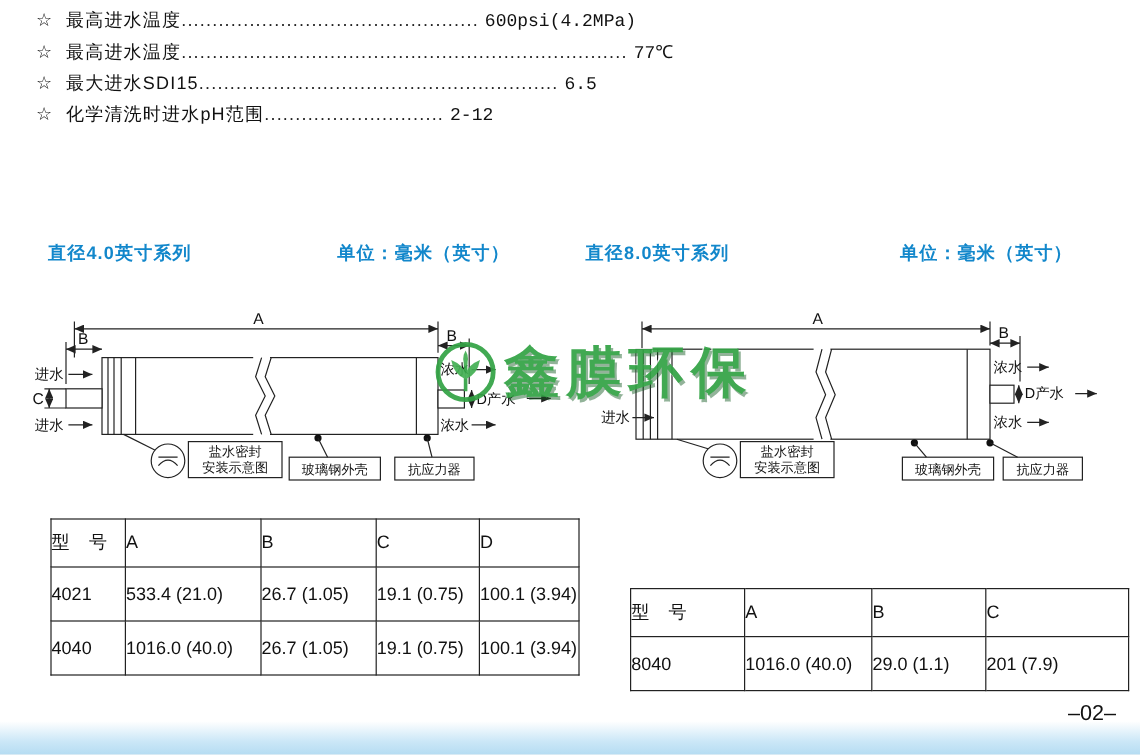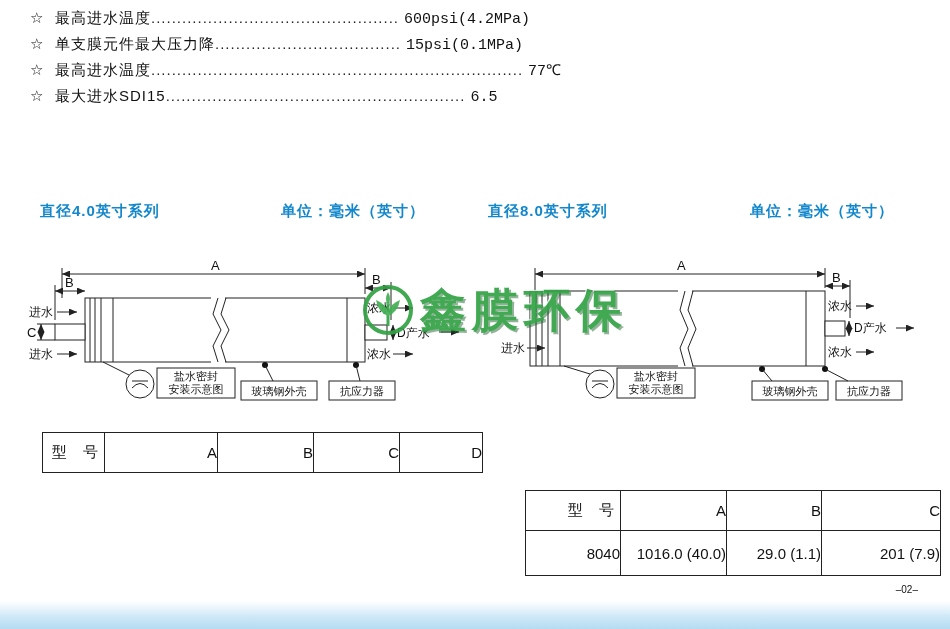"☆ 单支膜元件最大压力降...................................." div.spec-row { html: <div> <span>☆</span><span>单支膜元件最大压力降</span><span>....................................</span><span>15psi(0.1MPa)</span> </div> -> none }
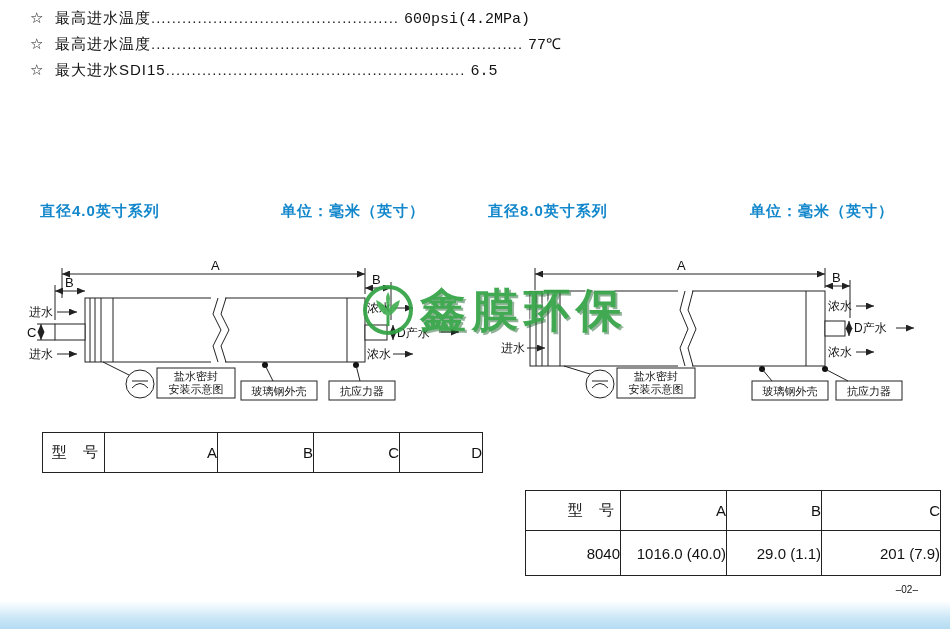"☆ 化学清洗时进水pH范围............................. 2-12" div.spec-row { html: none -> <div> <span>☆</span><span>化学清洗时进水pH范围</span><span>.............................</span><span>2-12</span> </div> }
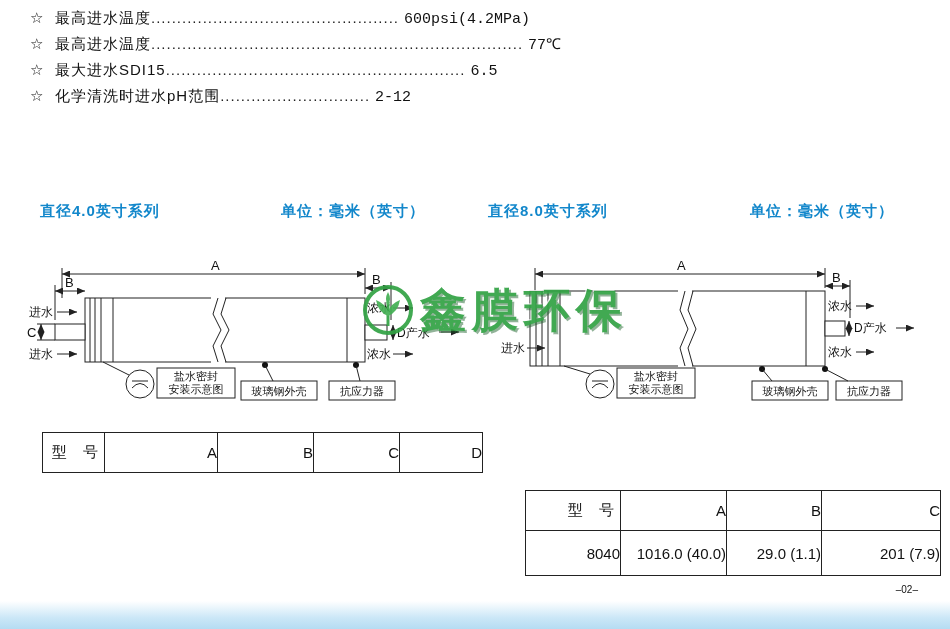"型 号" .tbl th,.tbl td { text-align: right -> left }
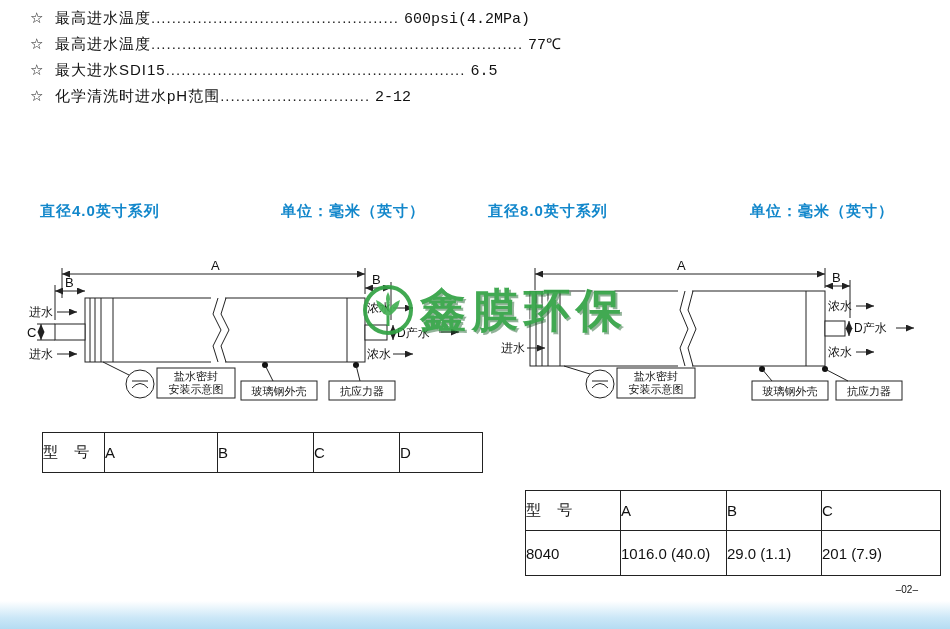"4021" tr.d { html: none -> <tr> <td>4021</td> <td>533.4 (21.0)</td> <td>26.7 (1.05)</td> <td>19.1 (0.75)</td> <td>100.1 (3.94)</td> </tr> }
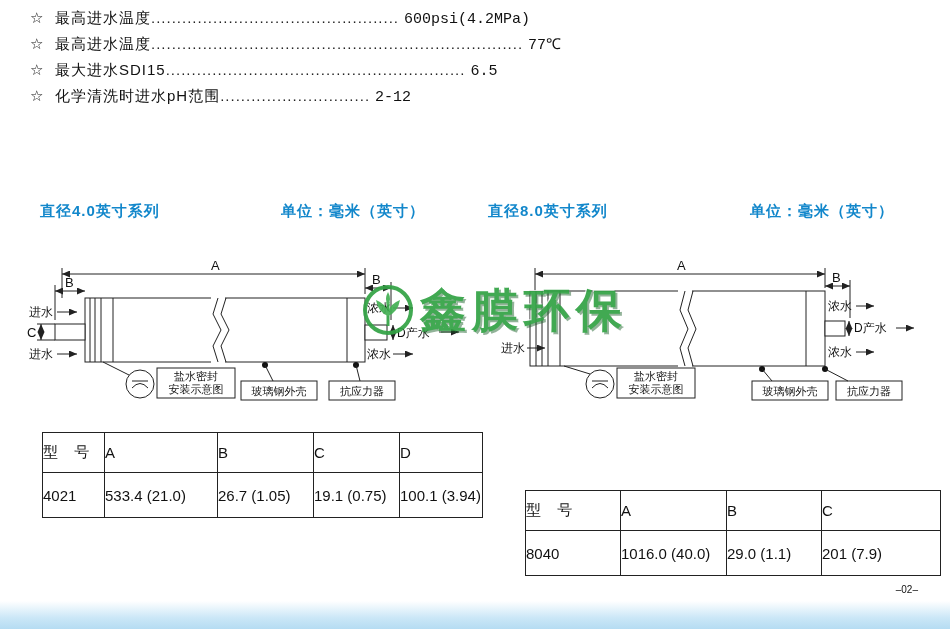"4040" tr.d { html: none -> <tr> <td>4040</td> <td>1016.0 (40.0)</td> <td>26.7 (1.05)</td> <td>19.1 (0.75)</td> <td>100.1 (3.94)</td> </tr> }
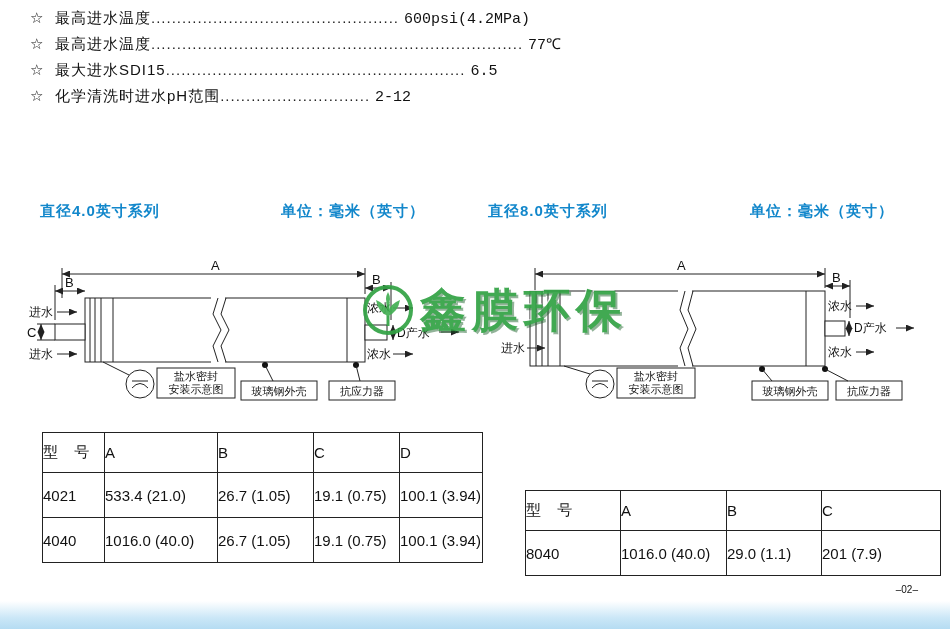"–02–" .pagenum { font-size: 10px -> 18px; right: 32px -> 20px }
